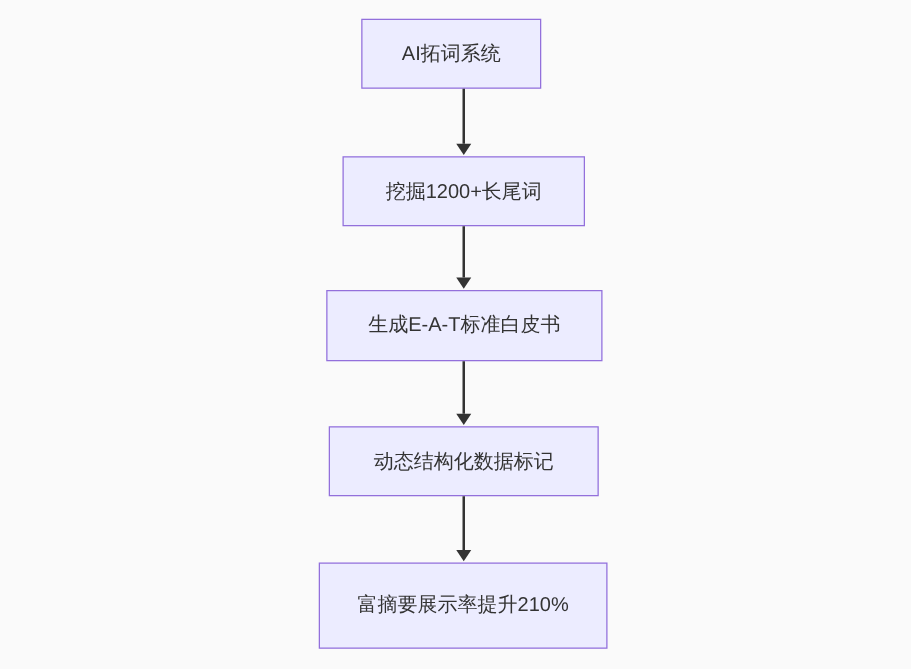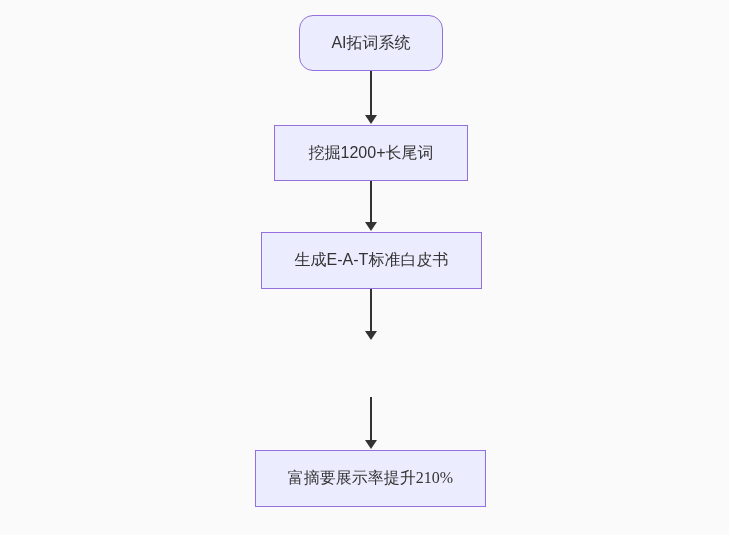"AI拓词系统" .node-1 { border-radius: 14px -> none; left: 299px -> 289px }
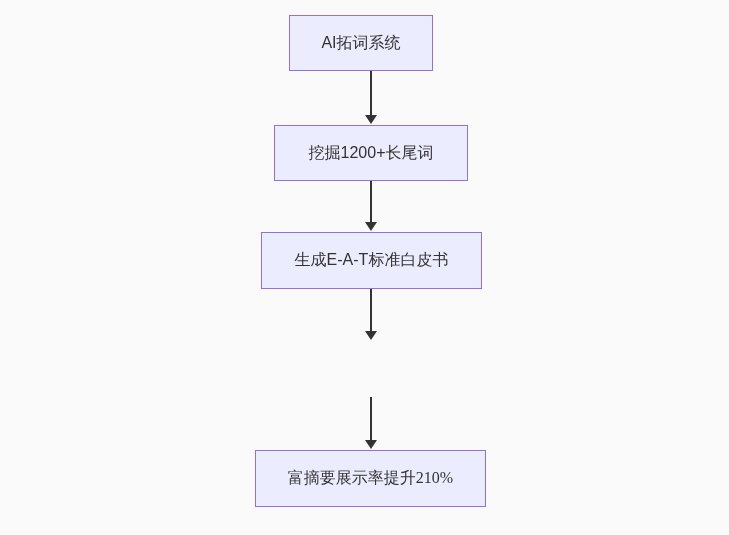"动态结构化数据标记" div.node { html: none -> <div> <span>动态结构化数据标记</span> </div> }
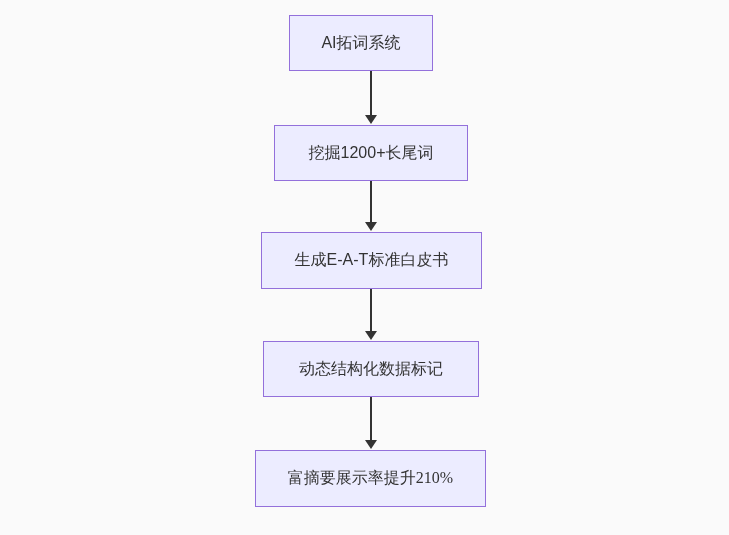"富摘要展示率提升210%" .node-5 { font-family: Liberation Serif, serif -> none; height: 57px -> 69px }
